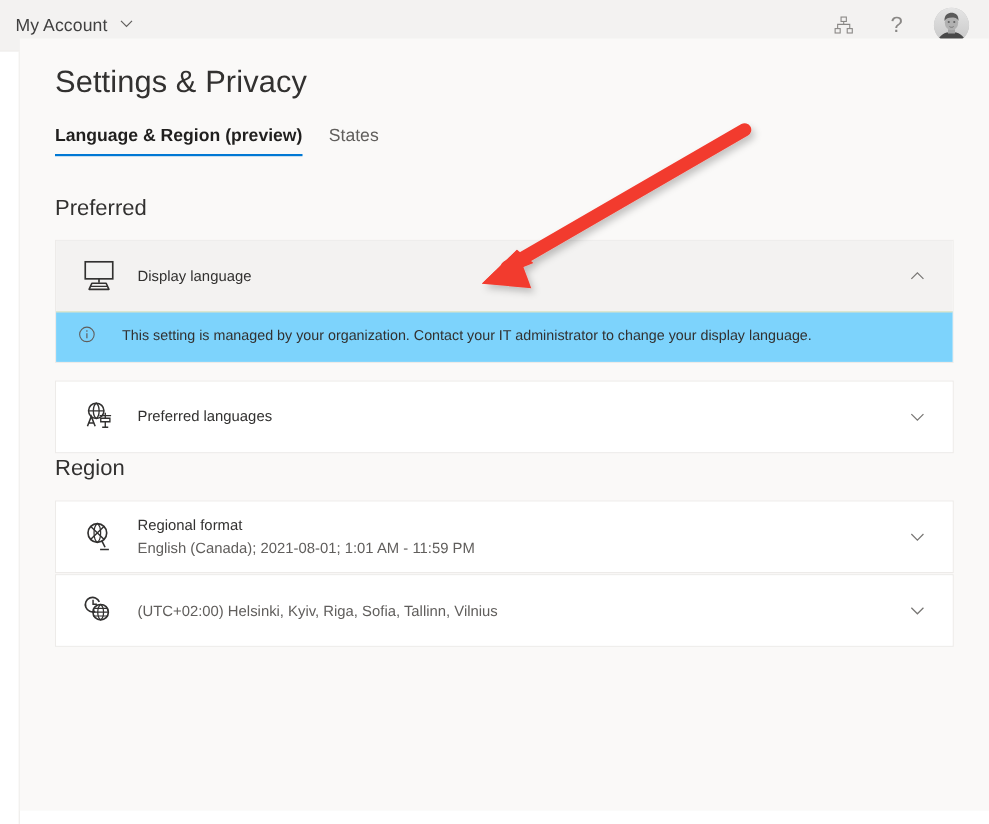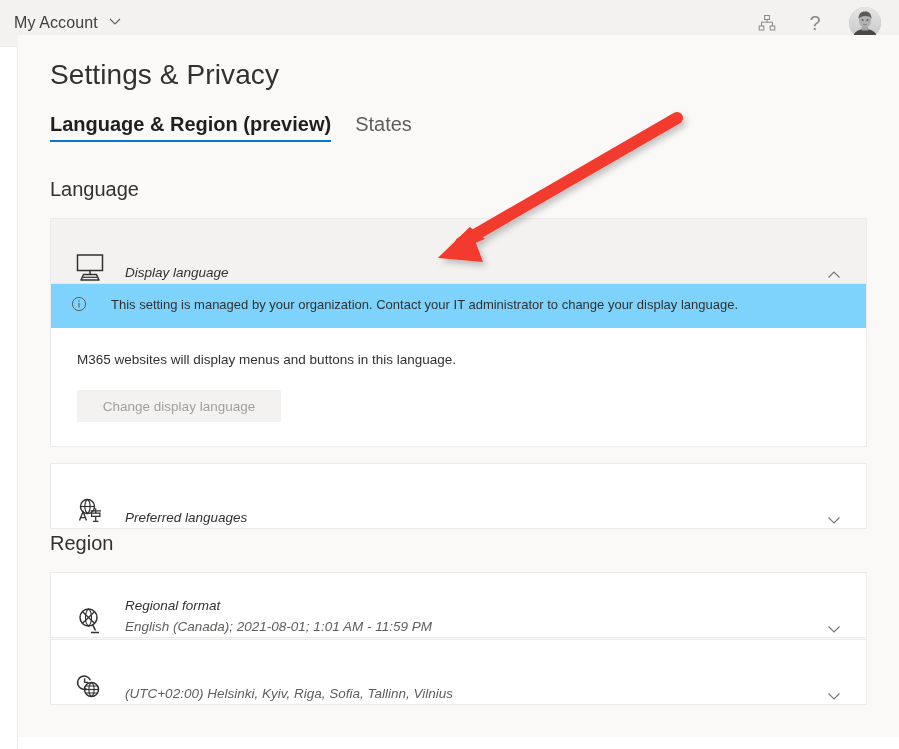"Language & Region (preview)" .tab { font-size: 20px -> 16px }
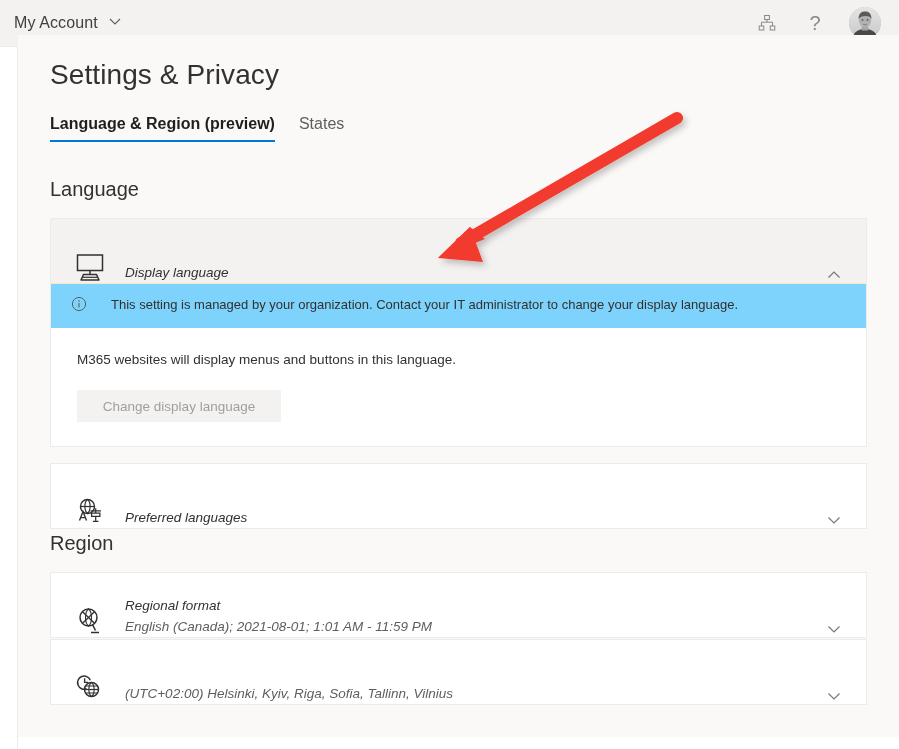"Language" h2.section-title { text: Language -> Preferred }
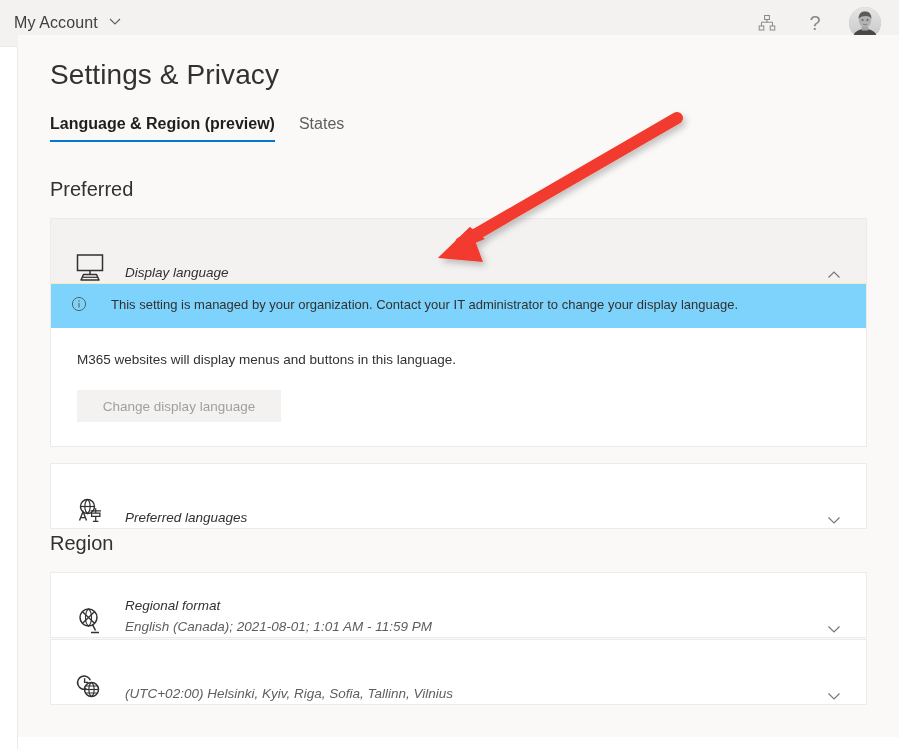"Display language" .card-header { align-items: flex-end -> center; font-style: italic -> none }
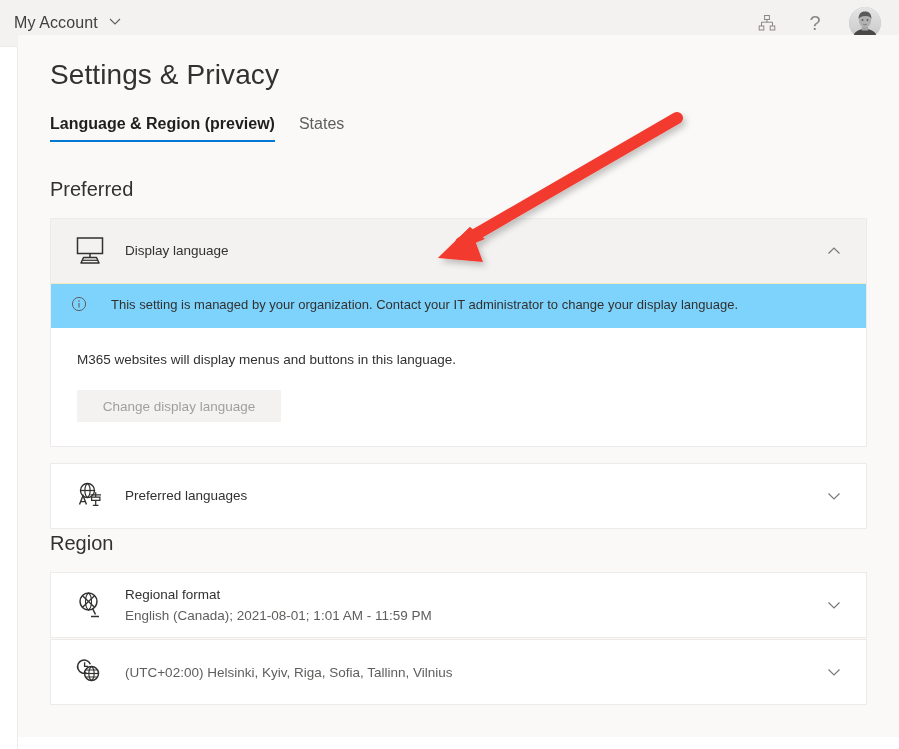"M365 websites will display menus" div.card-body { html: <div> <div>M365 websites will display menus and buttons in this language.</div> <button> <span>Change display language</span> </button> </div> -> none }
